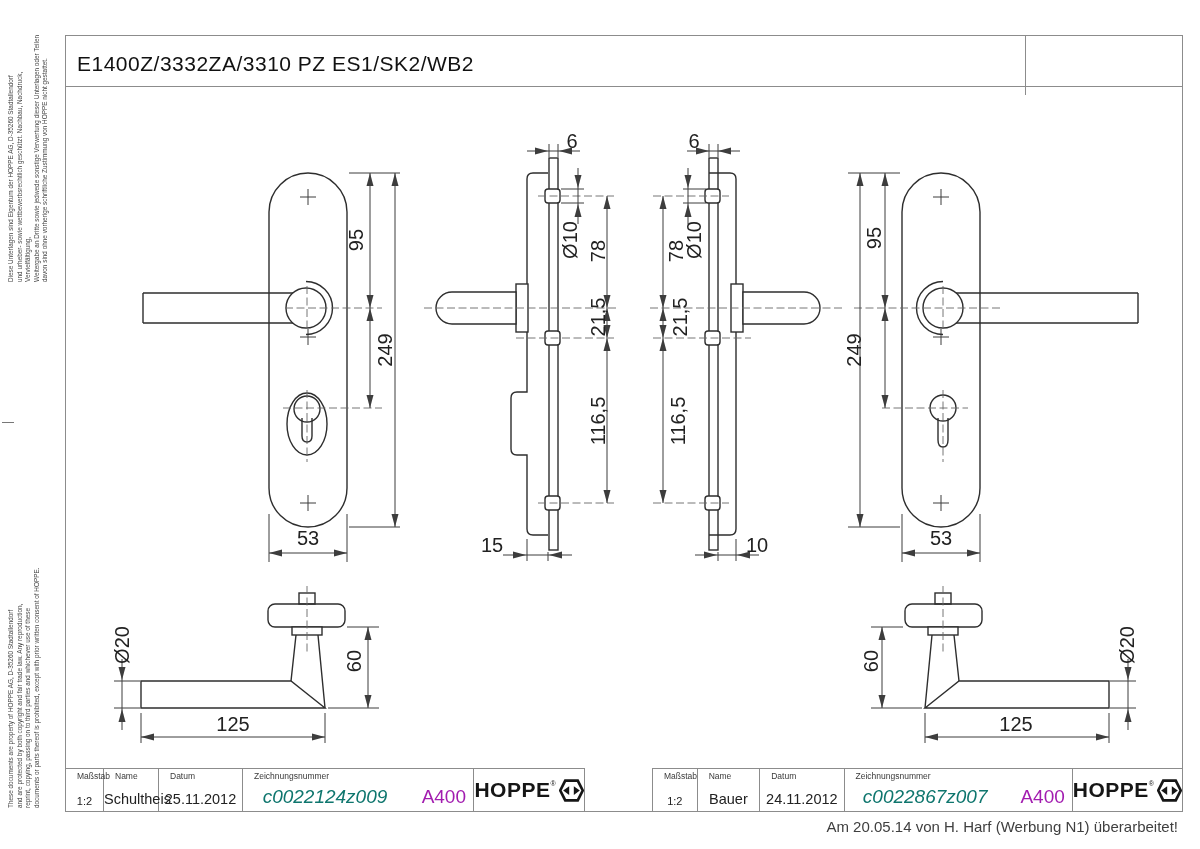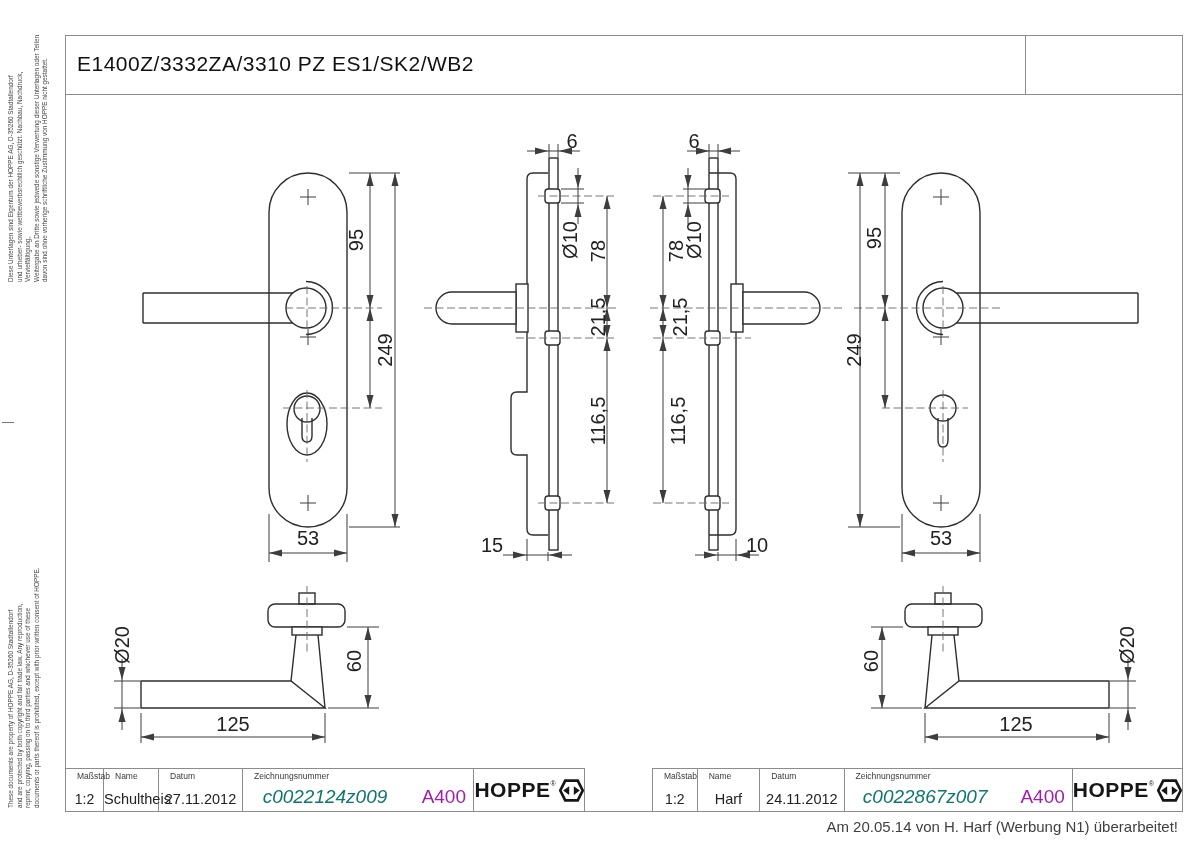"E1400Z/3332ZA/3310 PZ ES1/SK2/WB2" .title-row { height: 60px -> 52px }
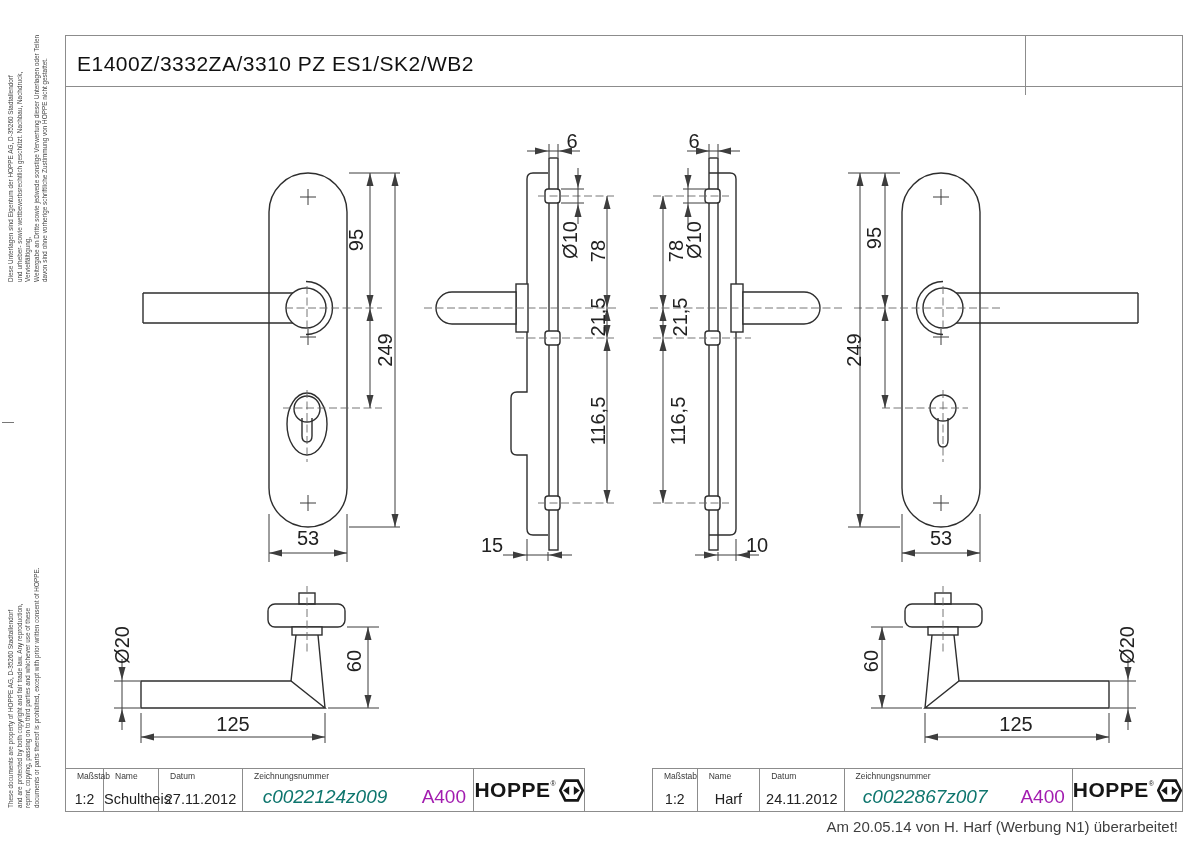"1:2" .v-scale { font-size: 14px -> 11px }
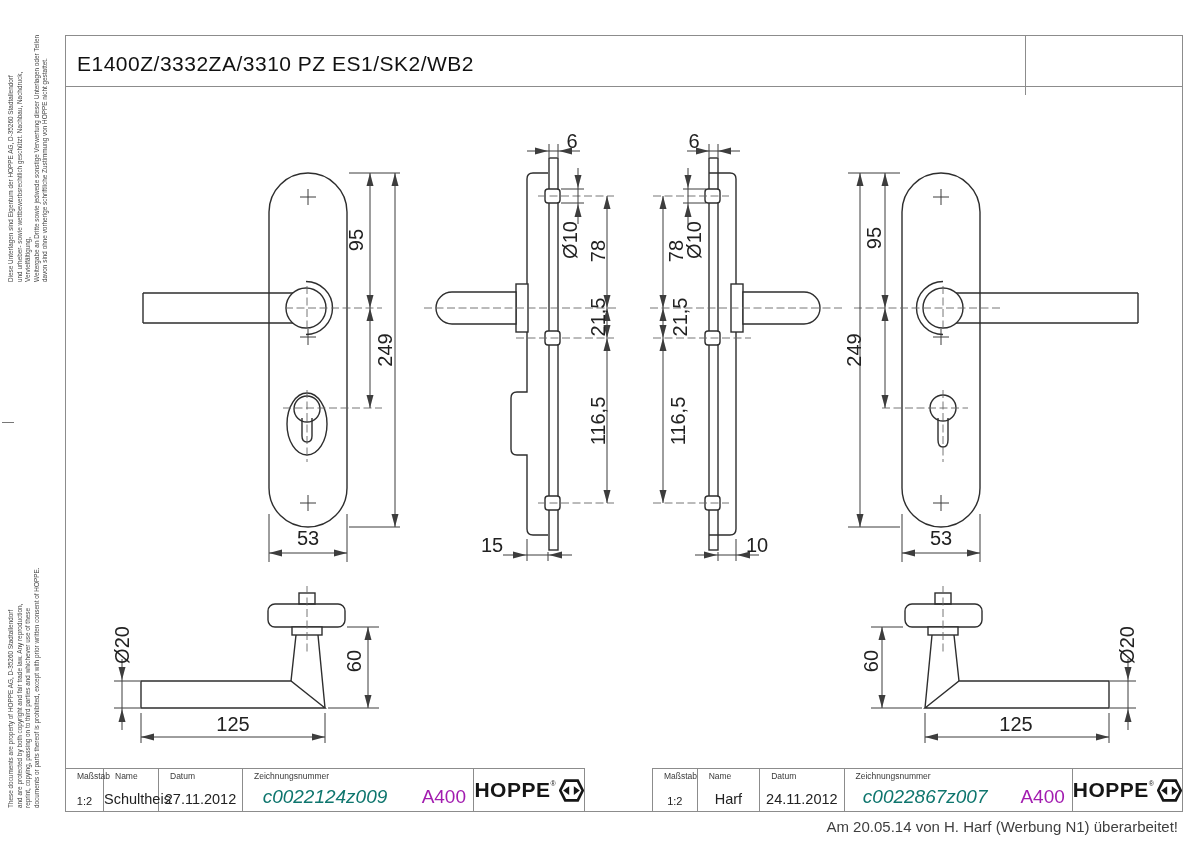"27.11.2012" div.val { text: 27.11.2012 -> 25.11.2012 }
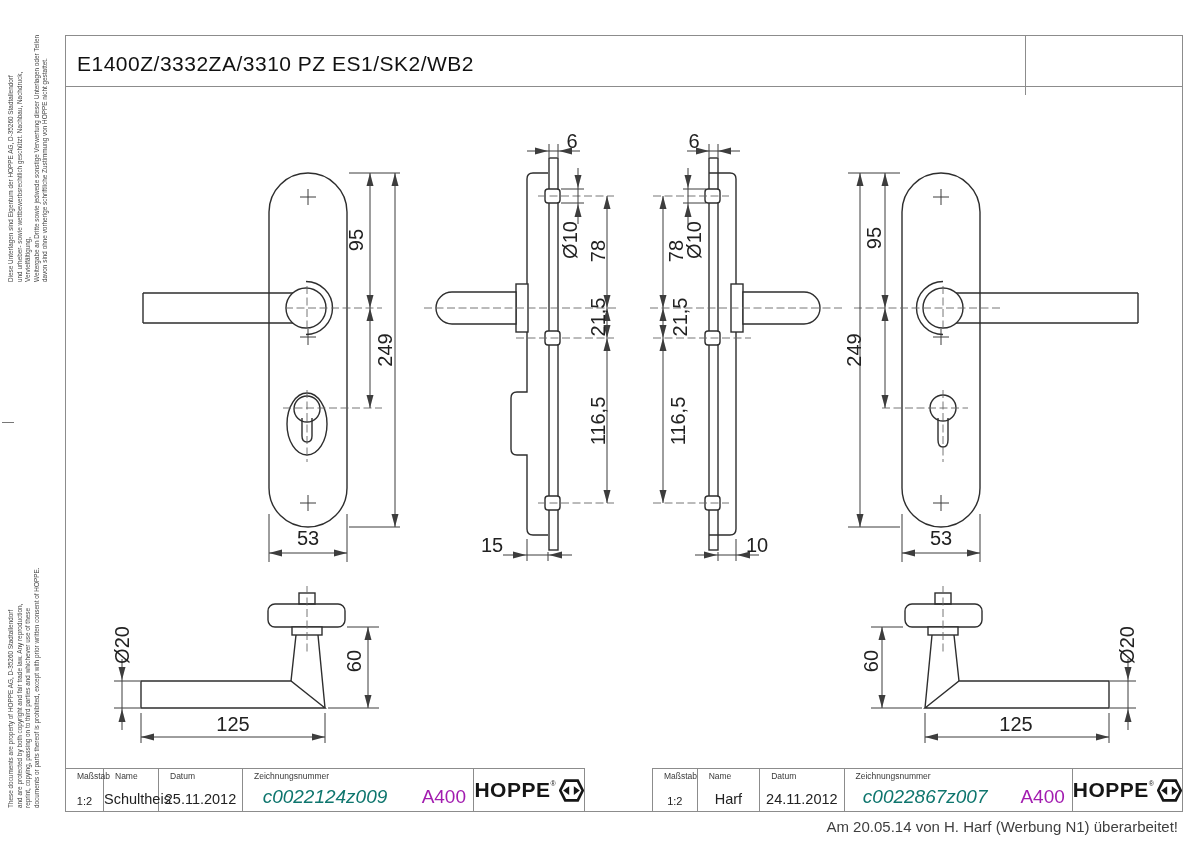"Harf" div.val { text: Harf -> Bauer }
